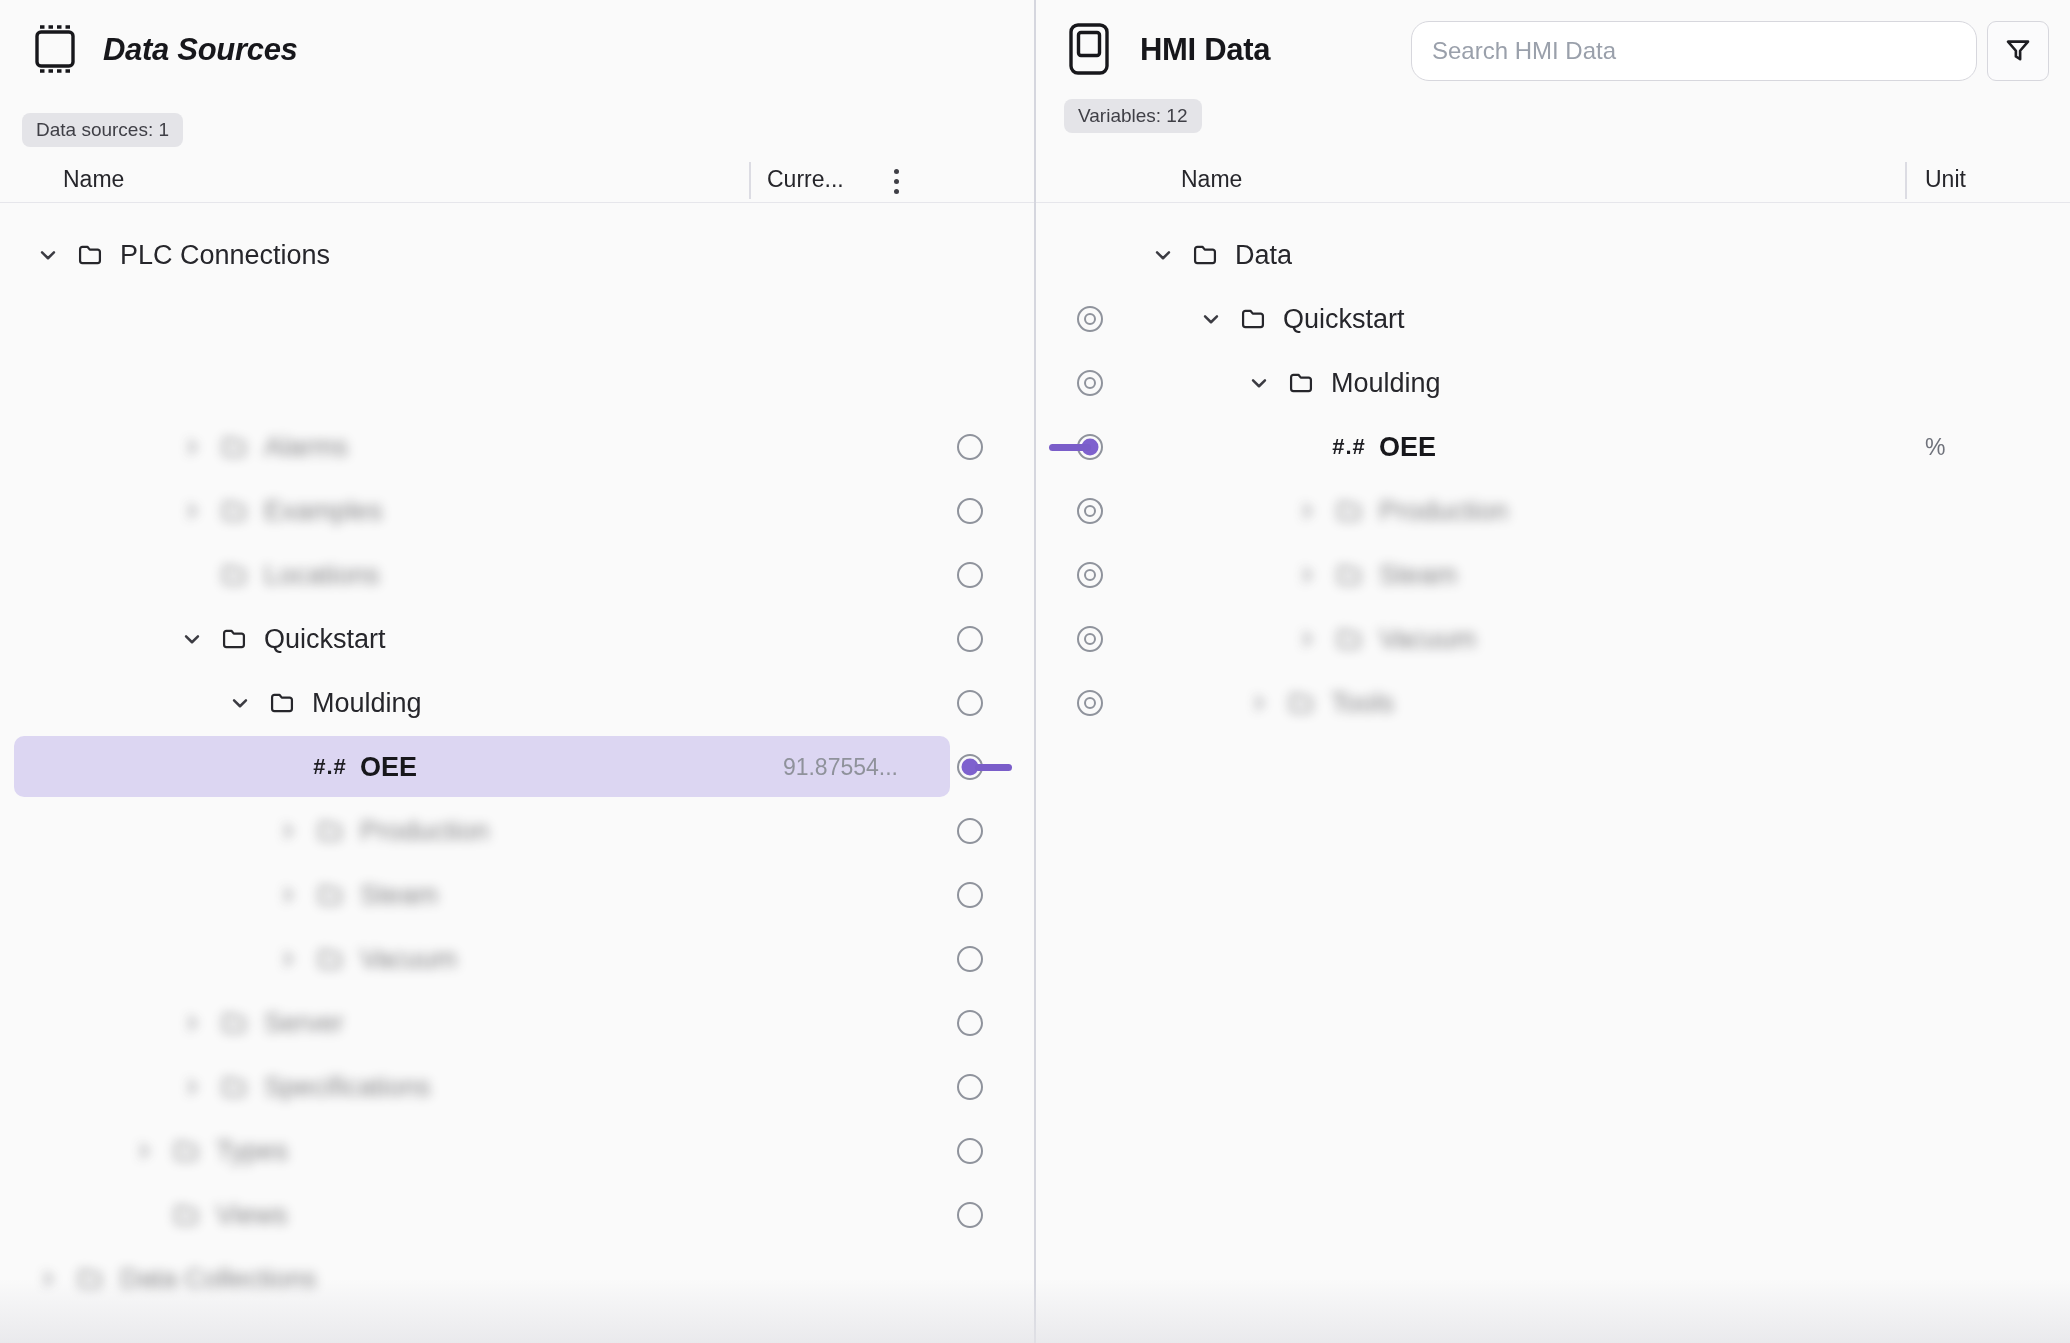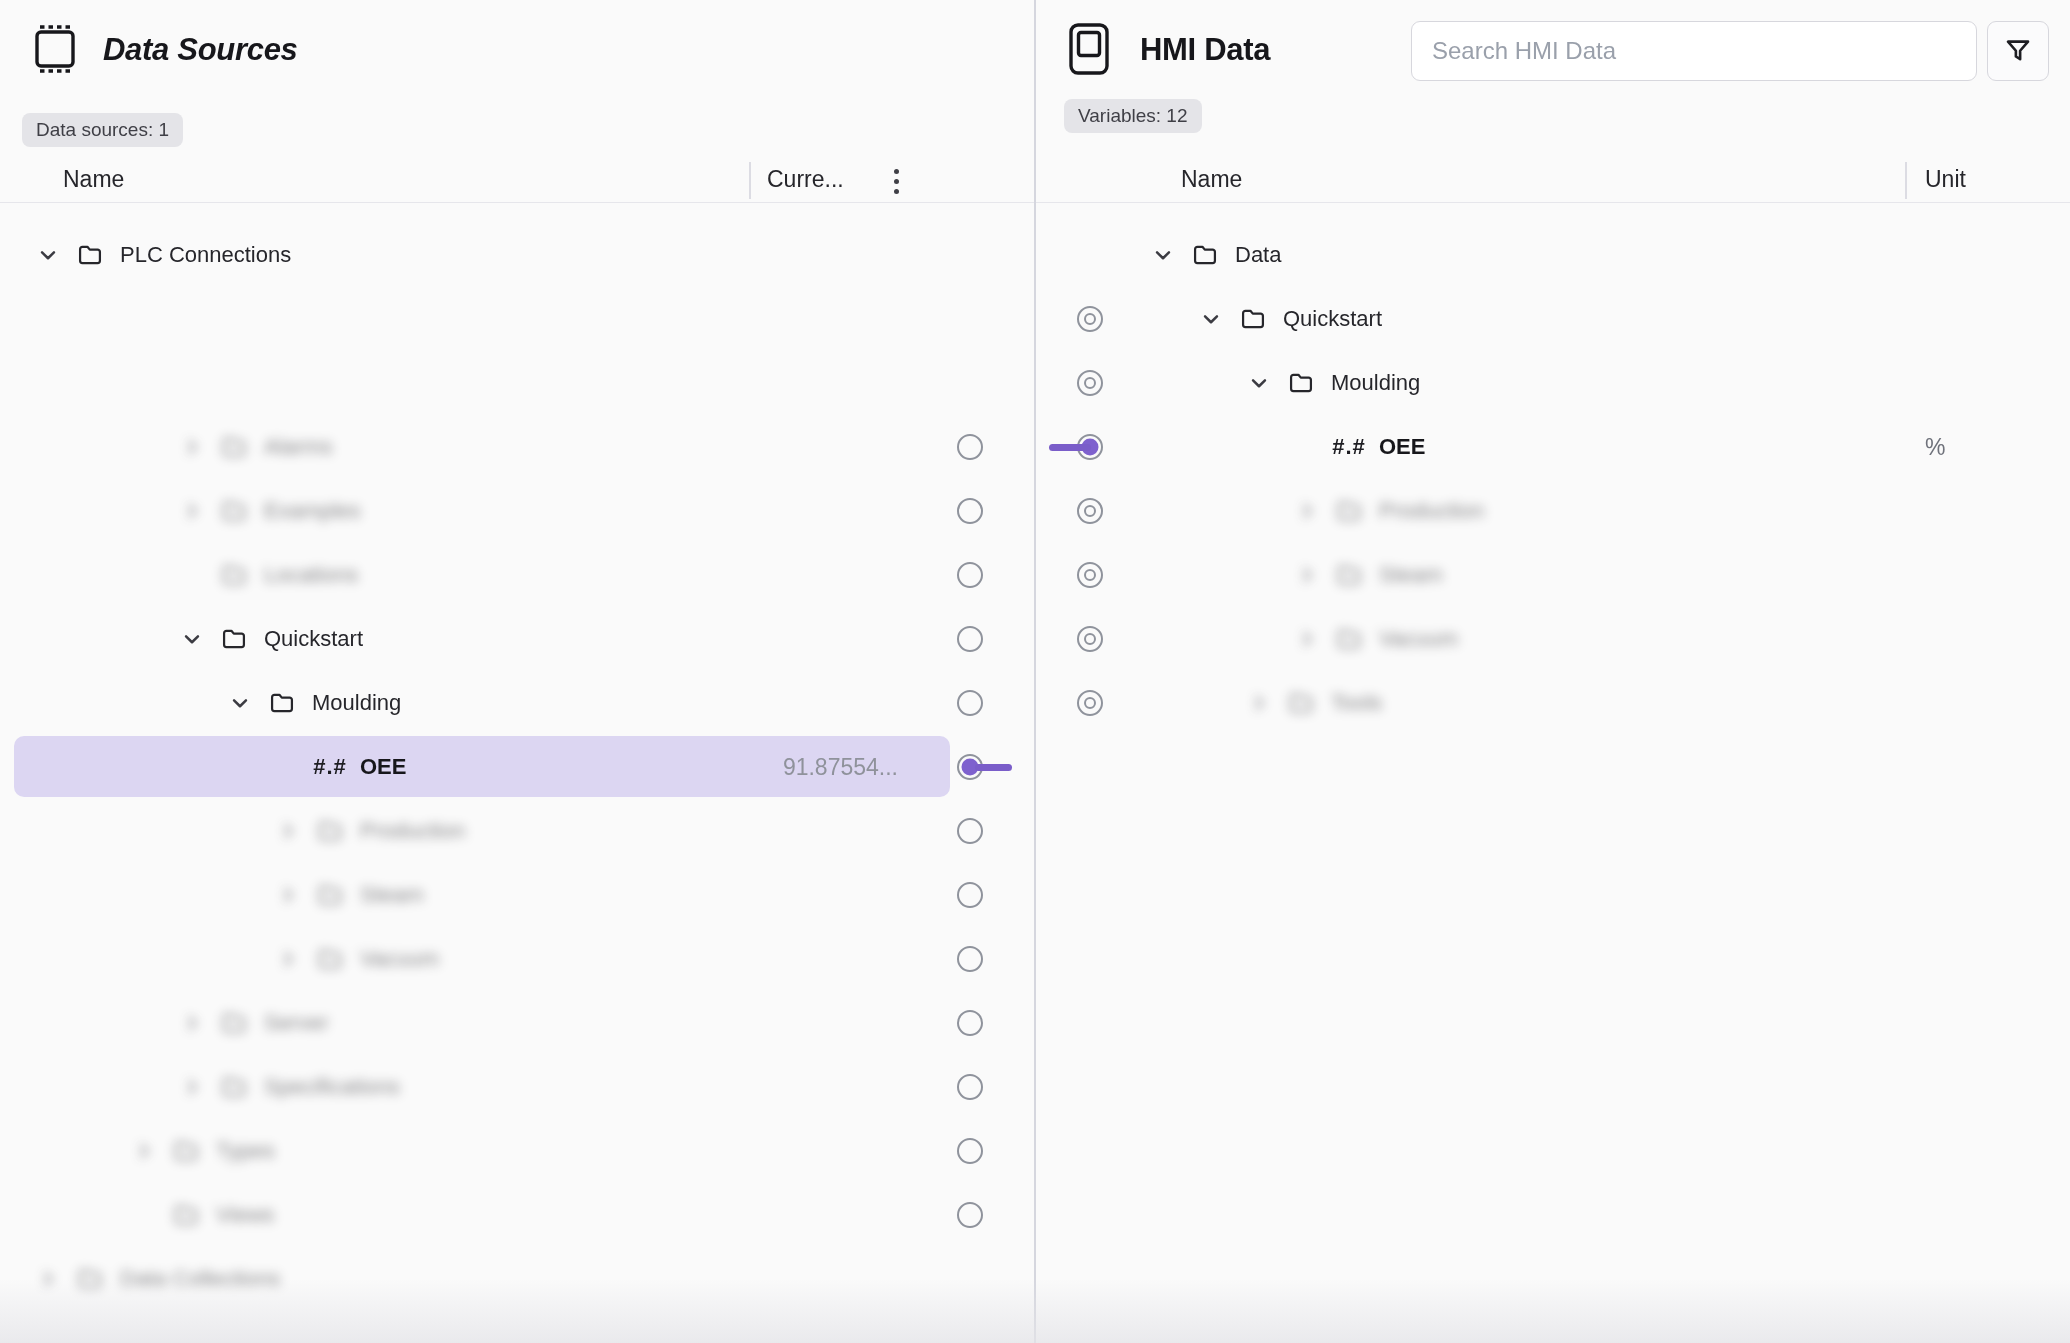"Search HMI Data" #search-box { border-radius: 9px -> 18px }
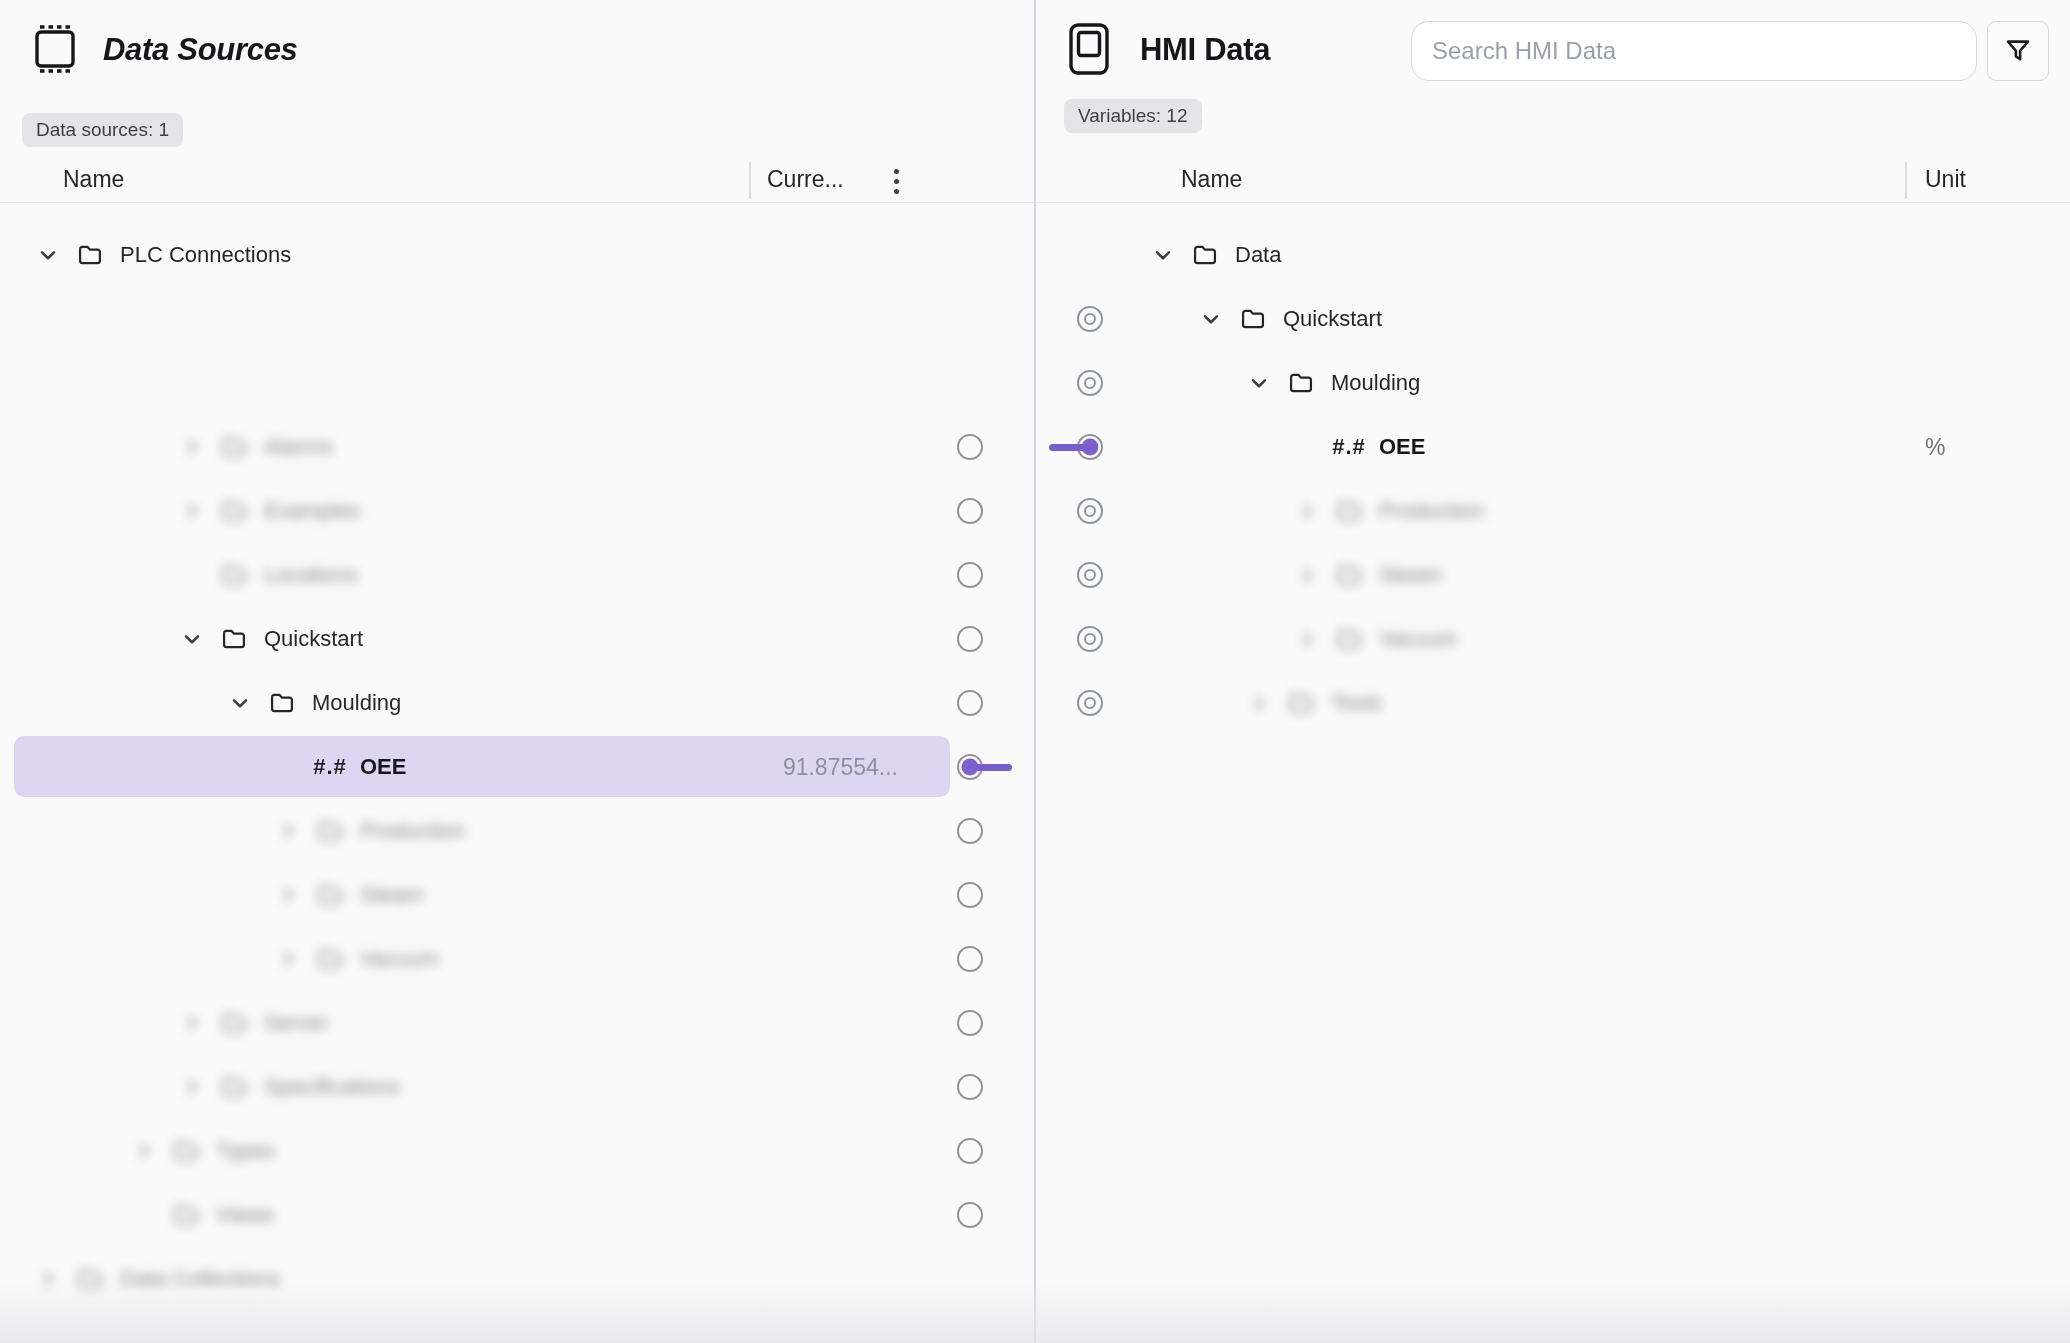"PLC Connections" .tree-label { font-size: 22px -> 27px }
